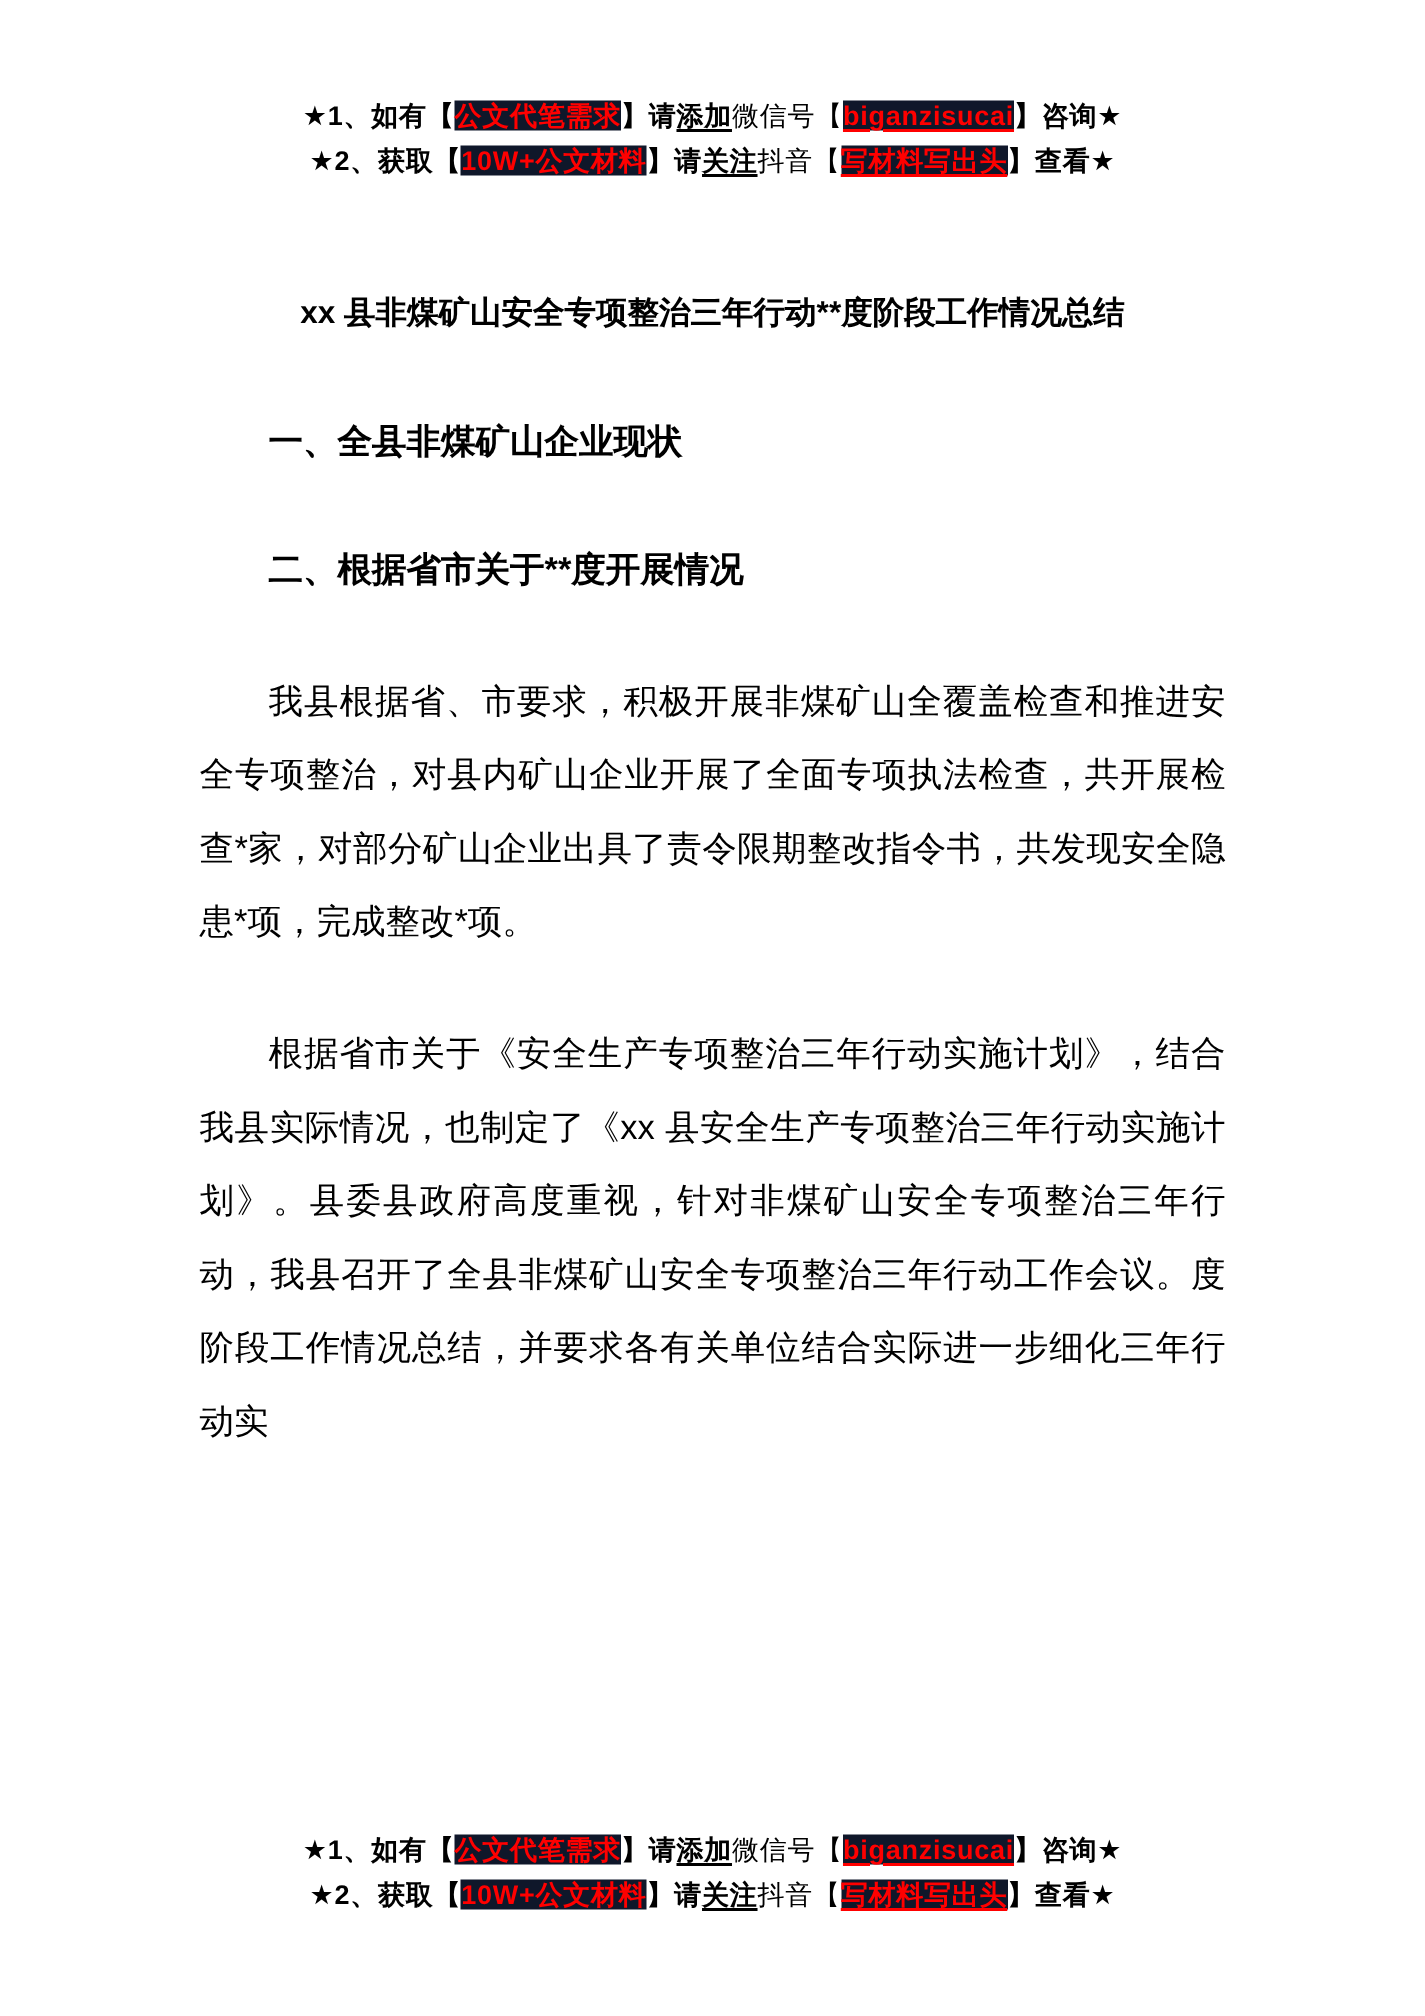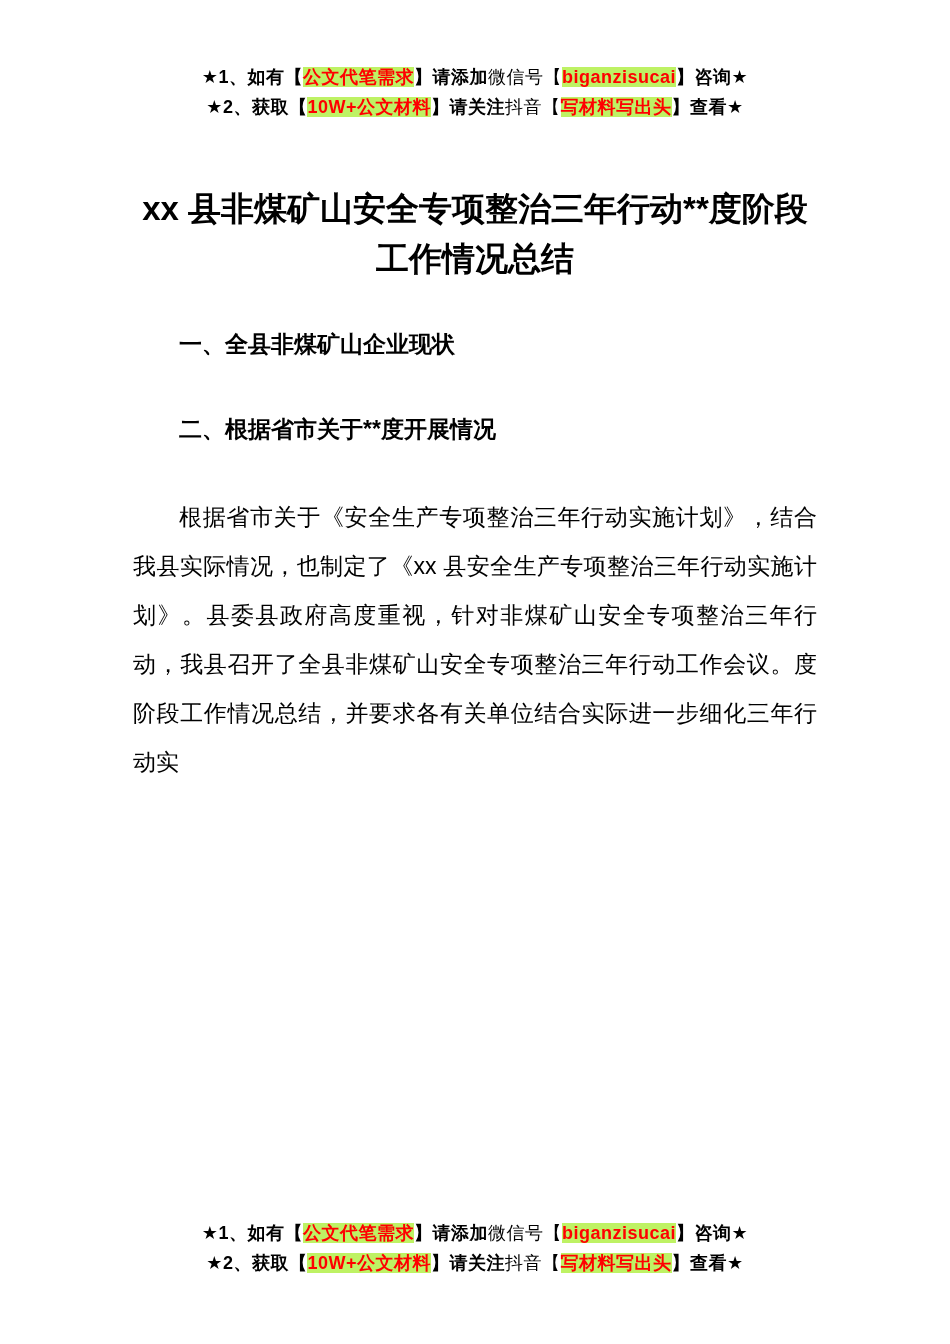"公文代笔需求" .promo .seg-hl { background: #bef264 -> #0f172a }
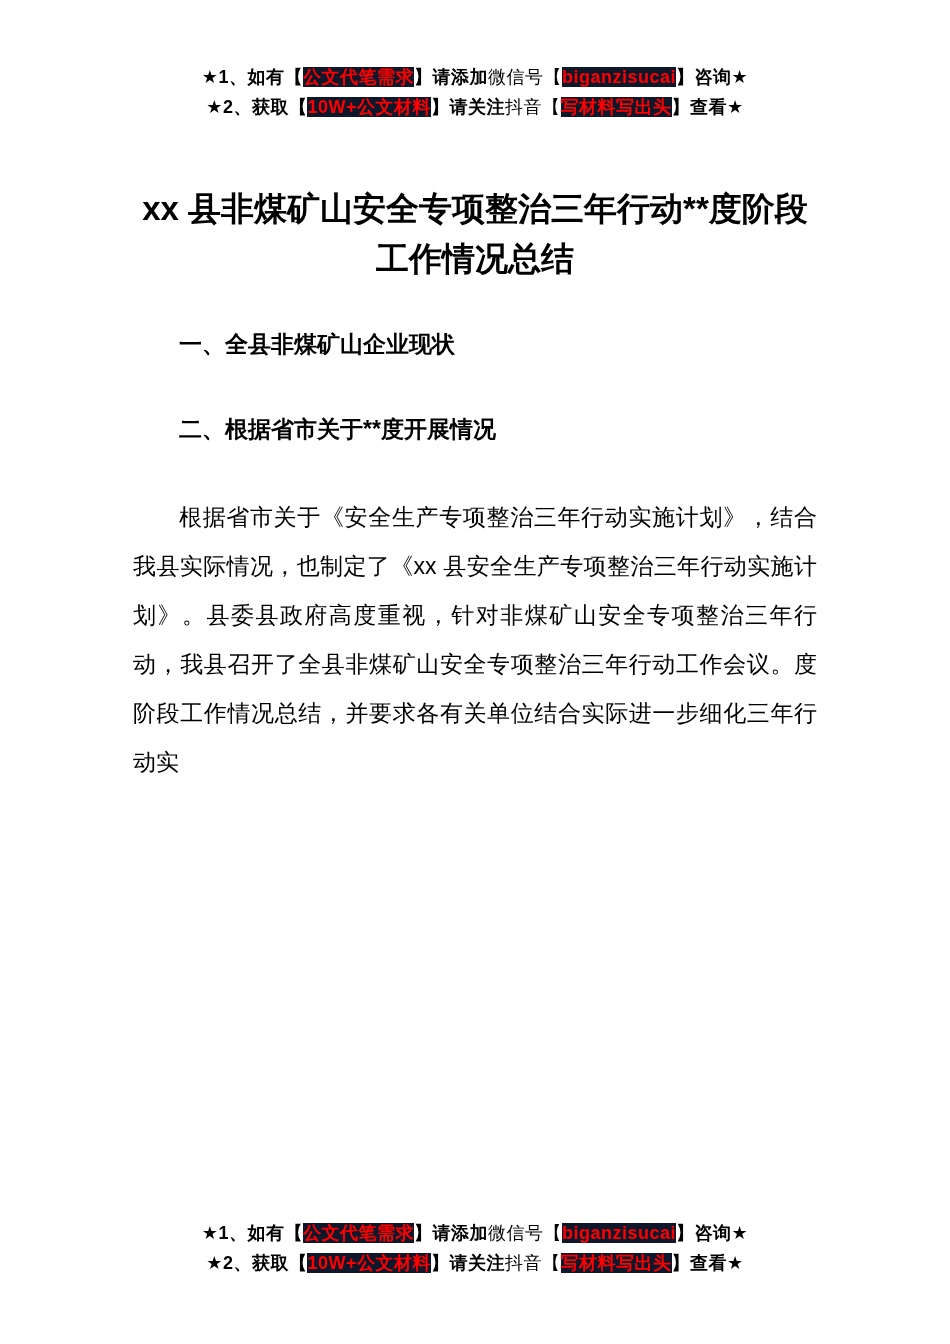"添加" .promo .seg-u { text-decoration: none -> underline }
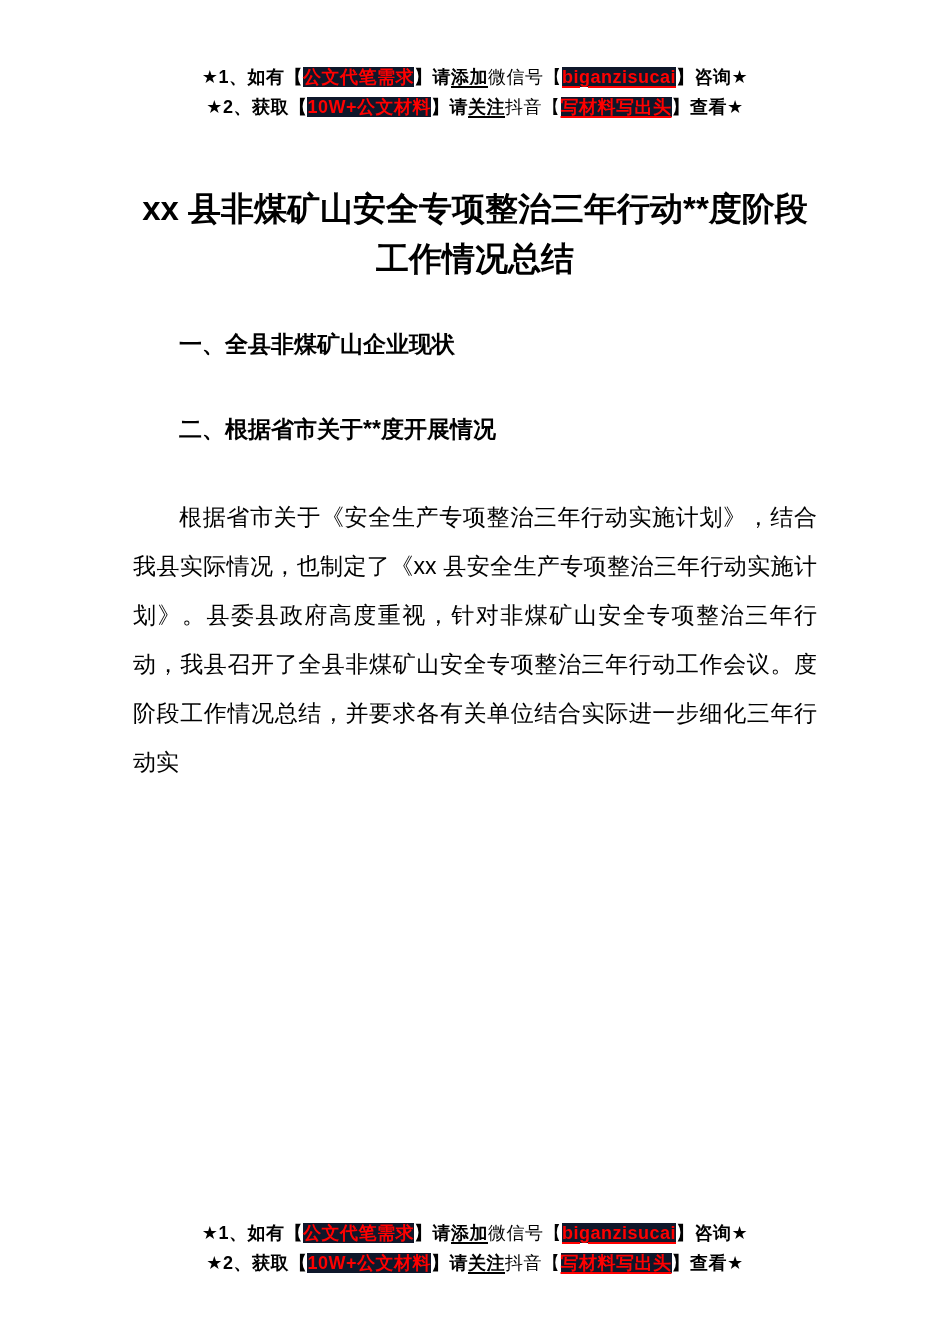"xx 县非煤矿山安全专项整治三年行动**度阶段工作情况总结" .doc-title { font-size: 33px -> 21px }
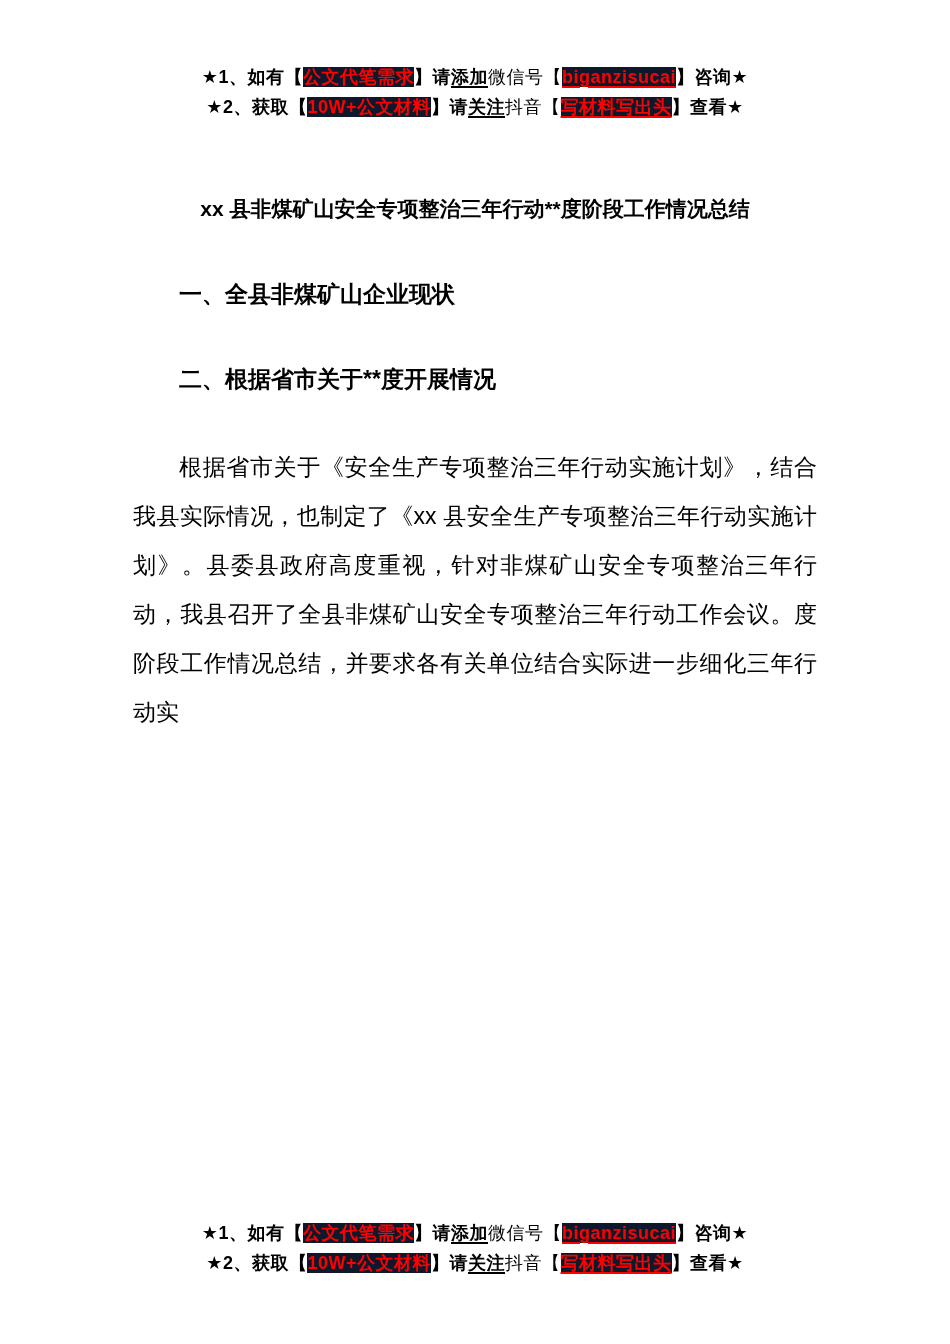"我县根据省、市要求，积极开展非煤矿山全覆盖检查和推进安全专项整治，对县内矿山企业" p.body-paragraph { html: none -> <p>我县根据省、市要求，积极开展非煤矿山全覆盖检查和推进安全专项整治，对县内矿山企业开展了全面专项执法检查，共开展检查*家，对部分矿山企业出具了责令限期整改指令书，共发现安全隐患*项，完成整改*项。</p> }
